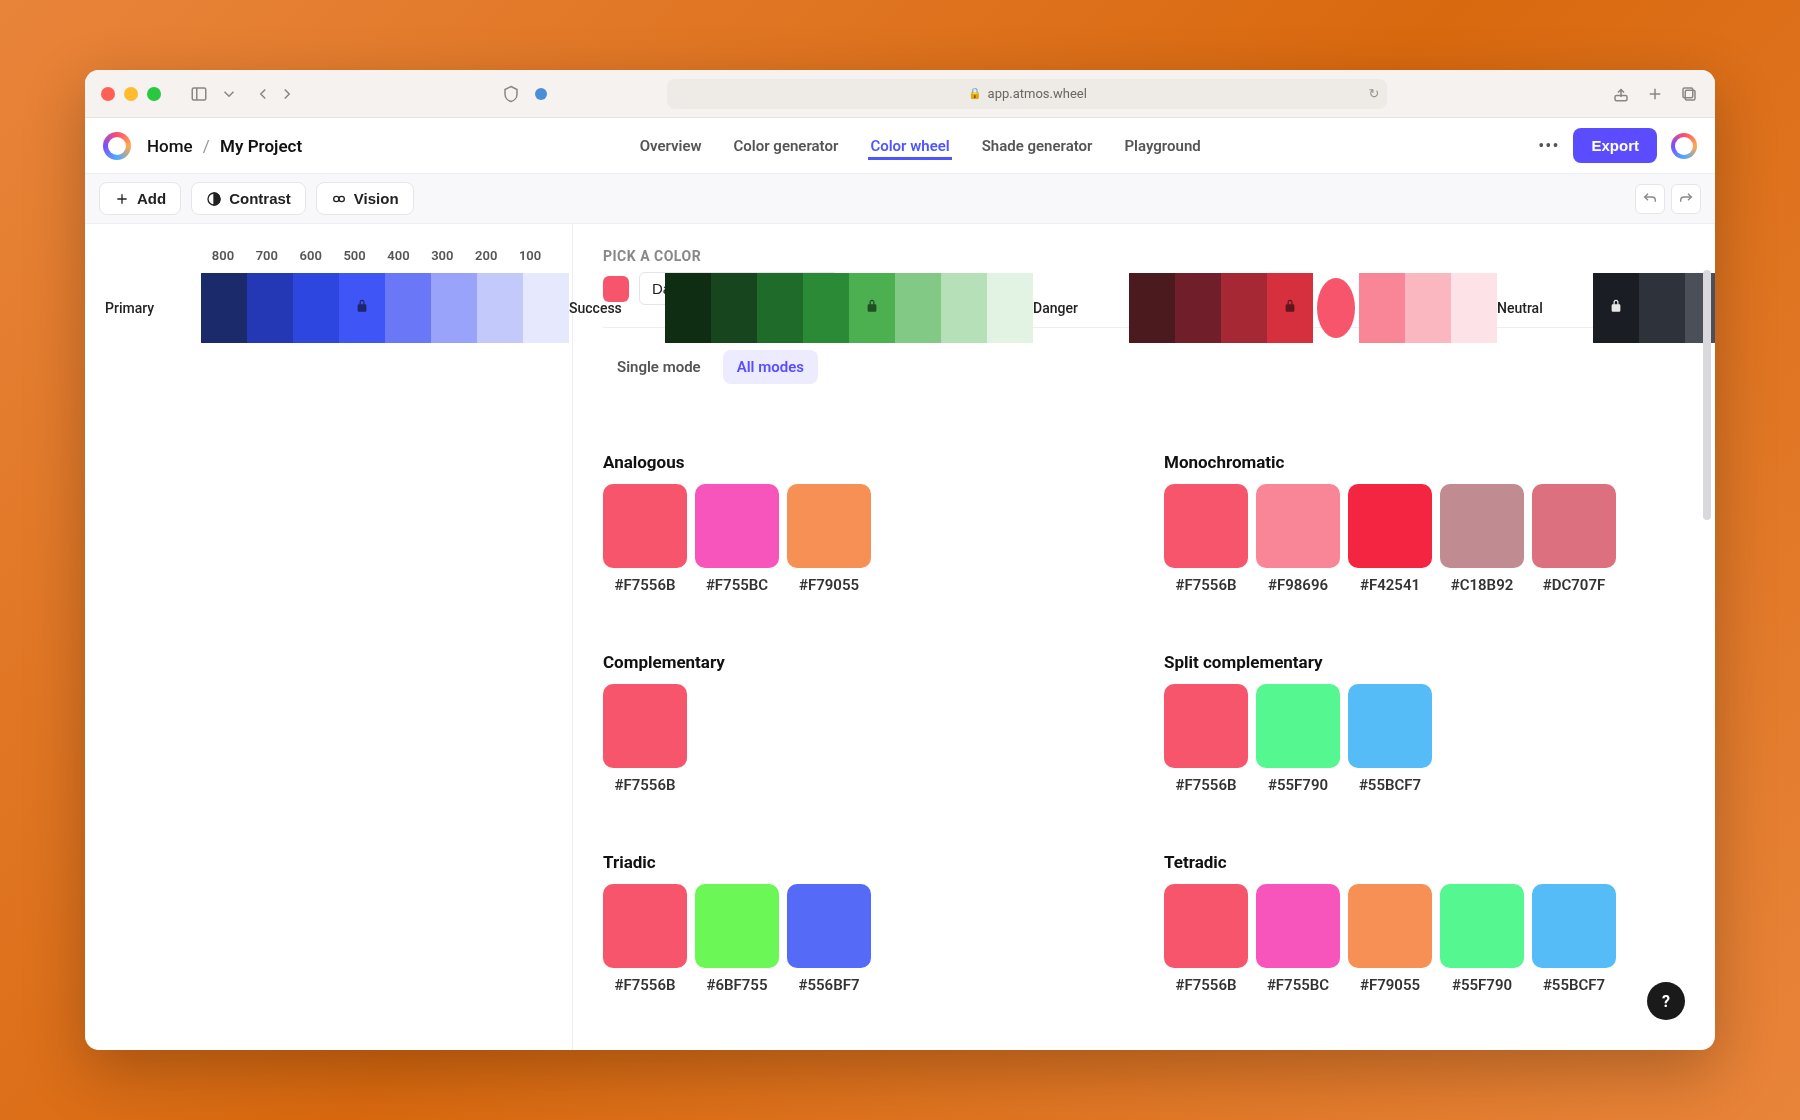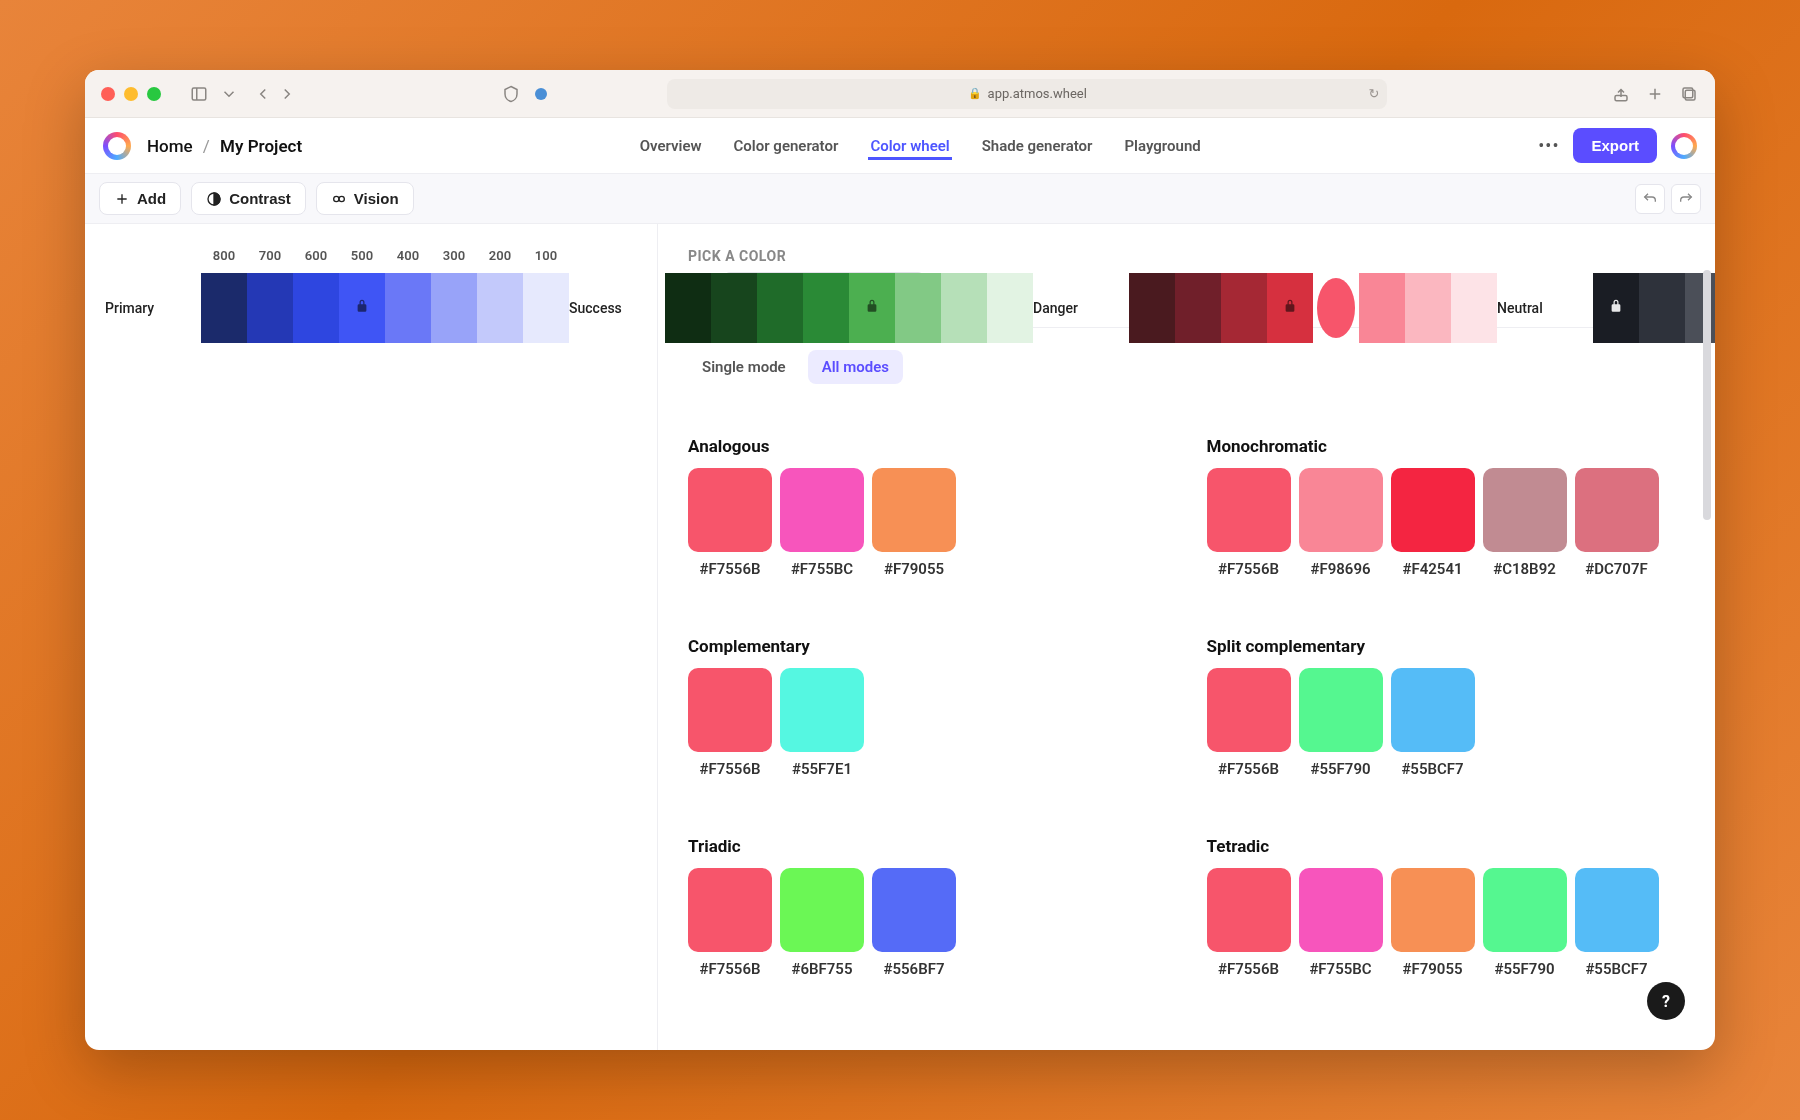"800" .sidebar { width: 573px -> 488px }
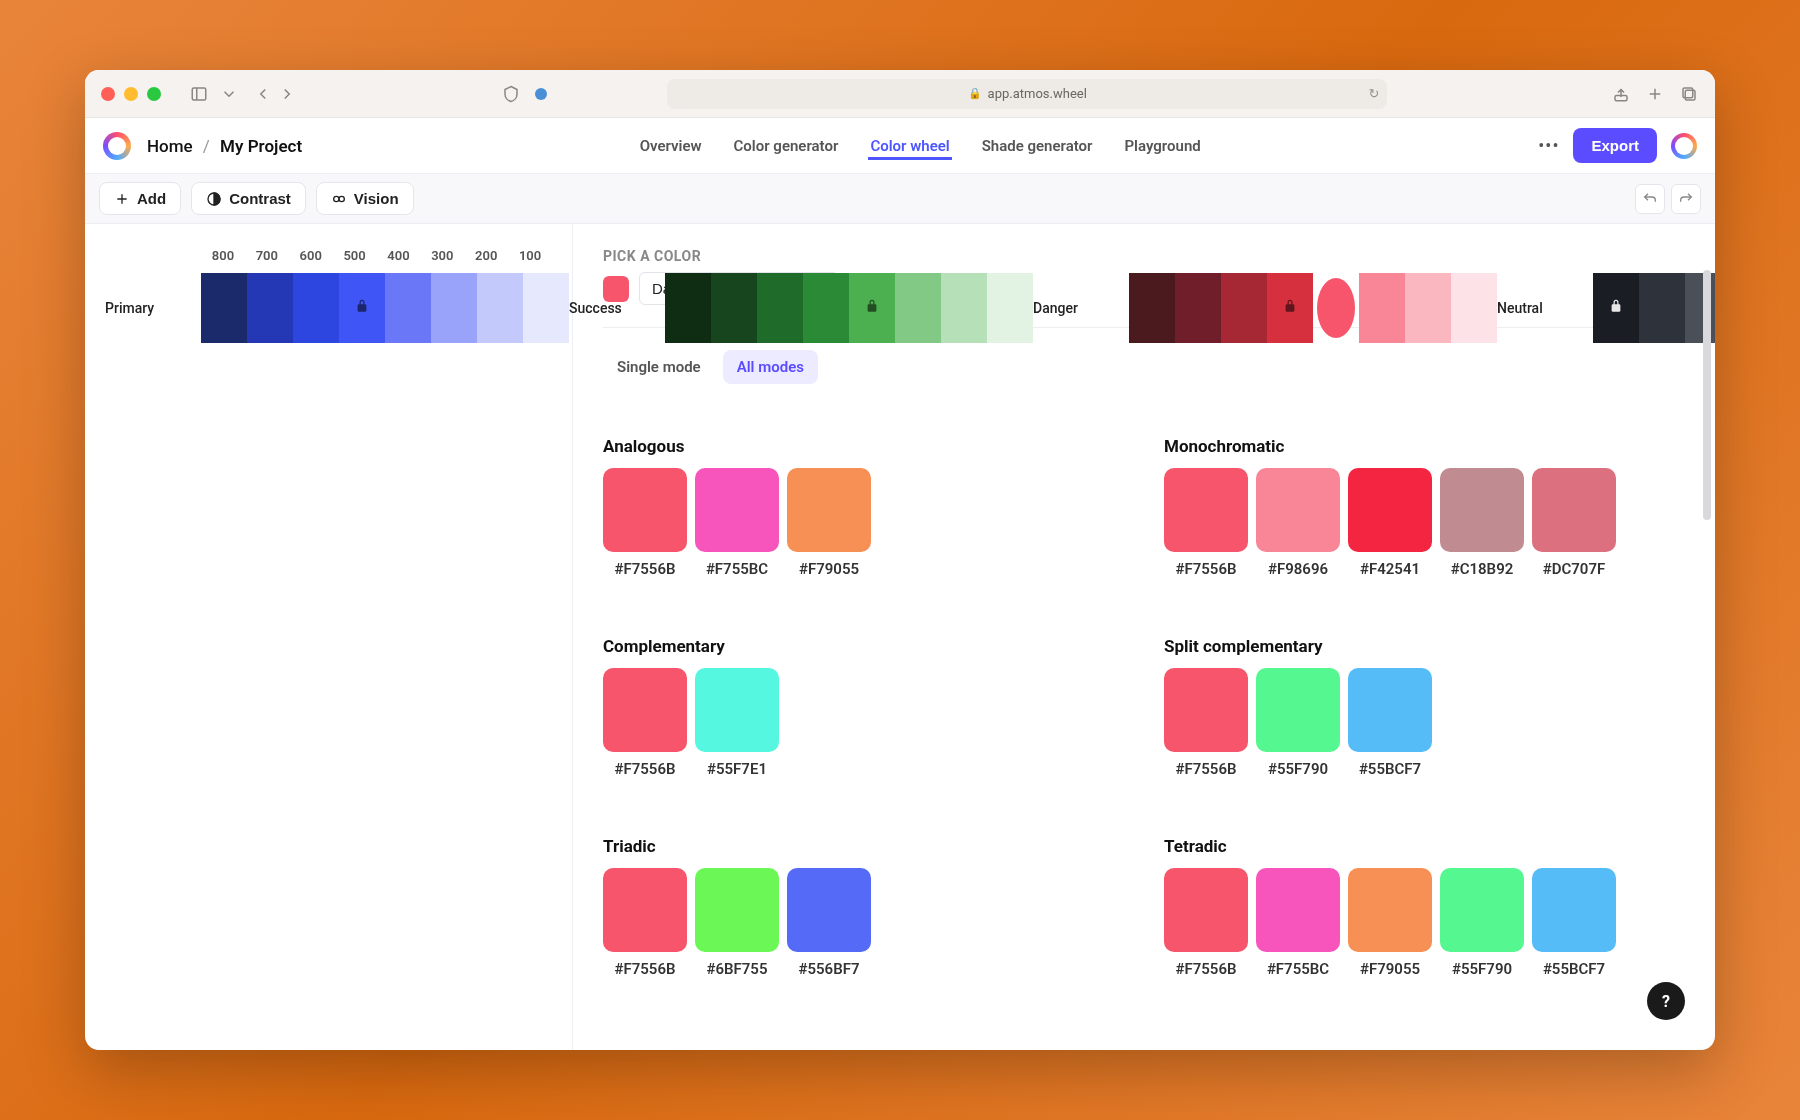"Single mode" .mode-tabs { margin-bottom: 24px -> 40px }
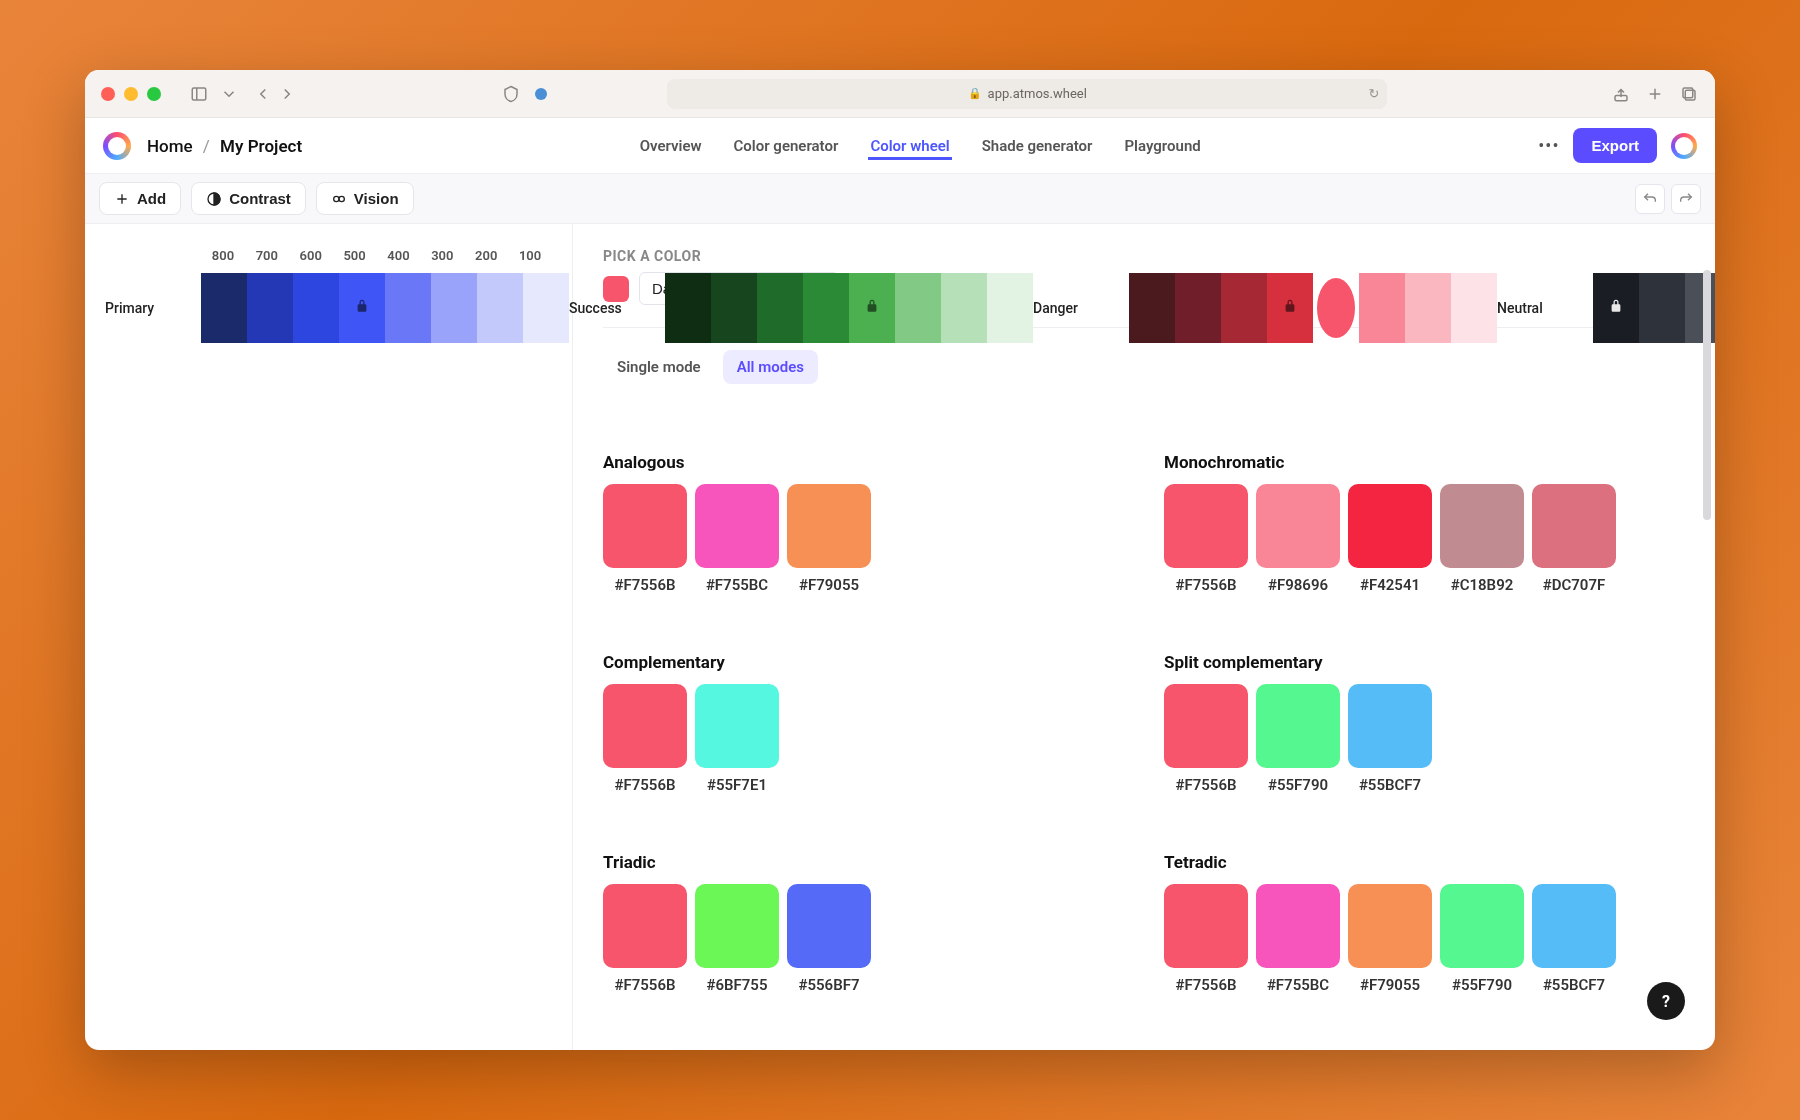"#55F7E1" div.swatch-col { html: <div> <div></div> <div>#55F7E1</div> </div> -> none }
